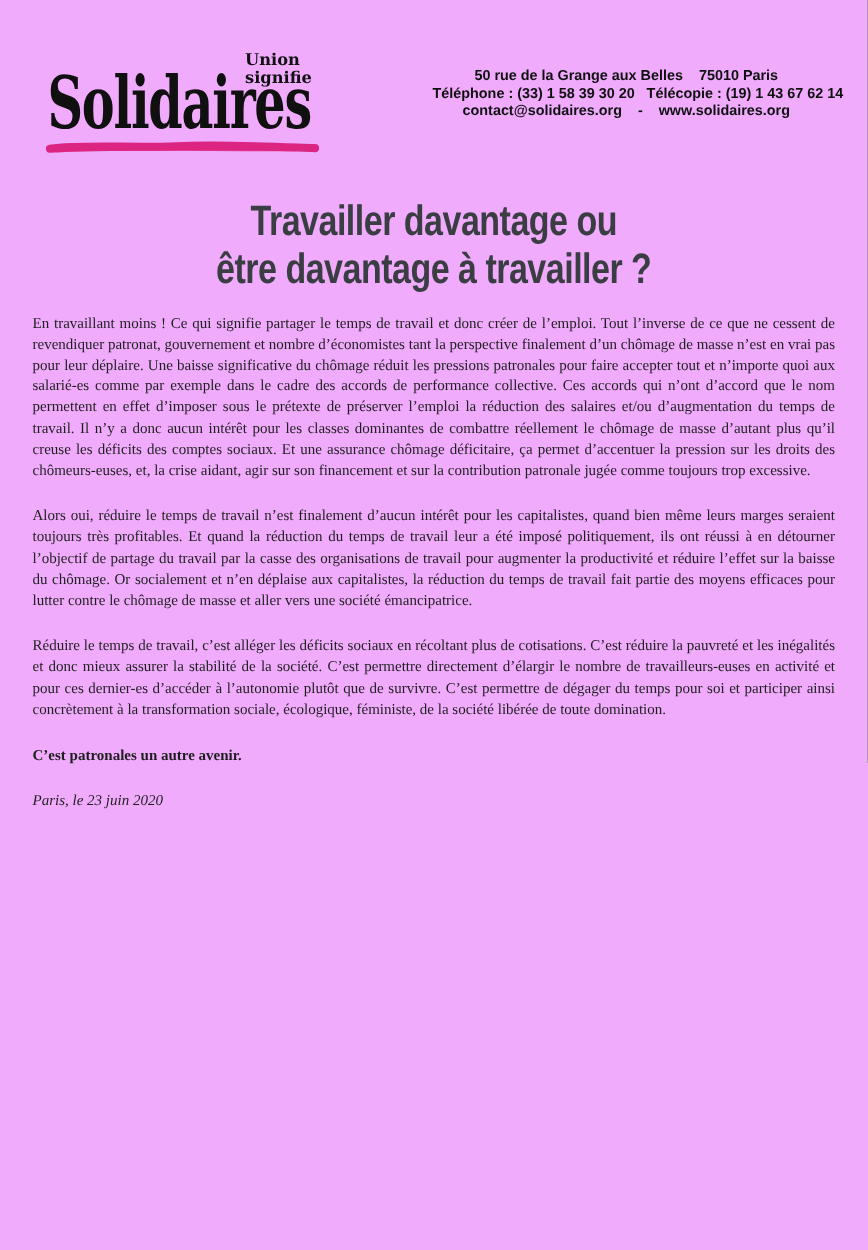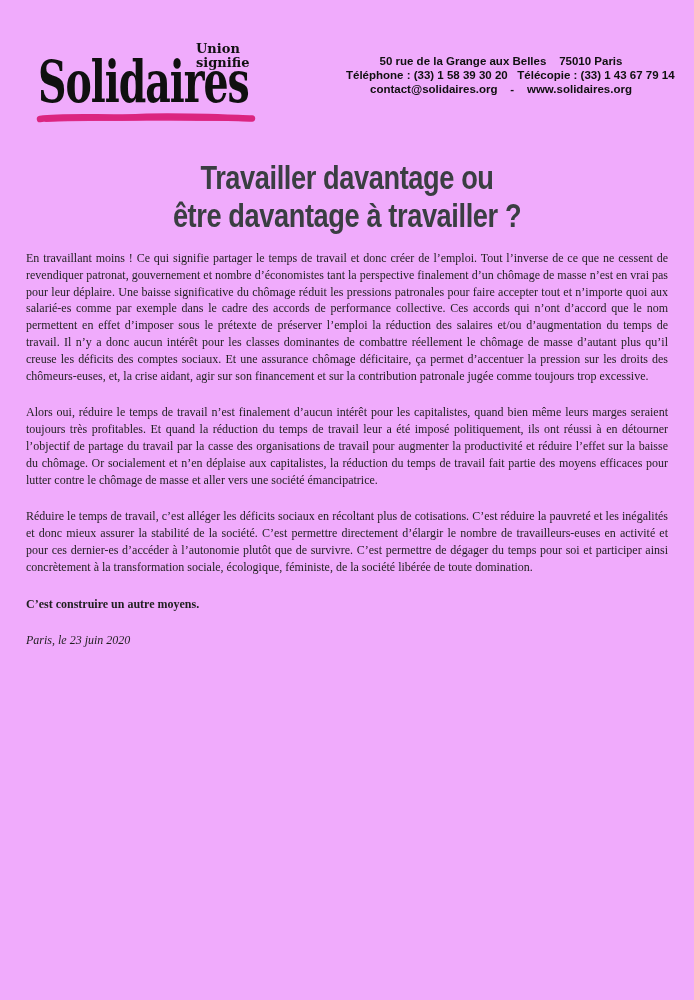"Téléphone : (33) 1 58" div.contact-line { text: 33) 1 43 67 79 -> 19) 1 43 67 62 }
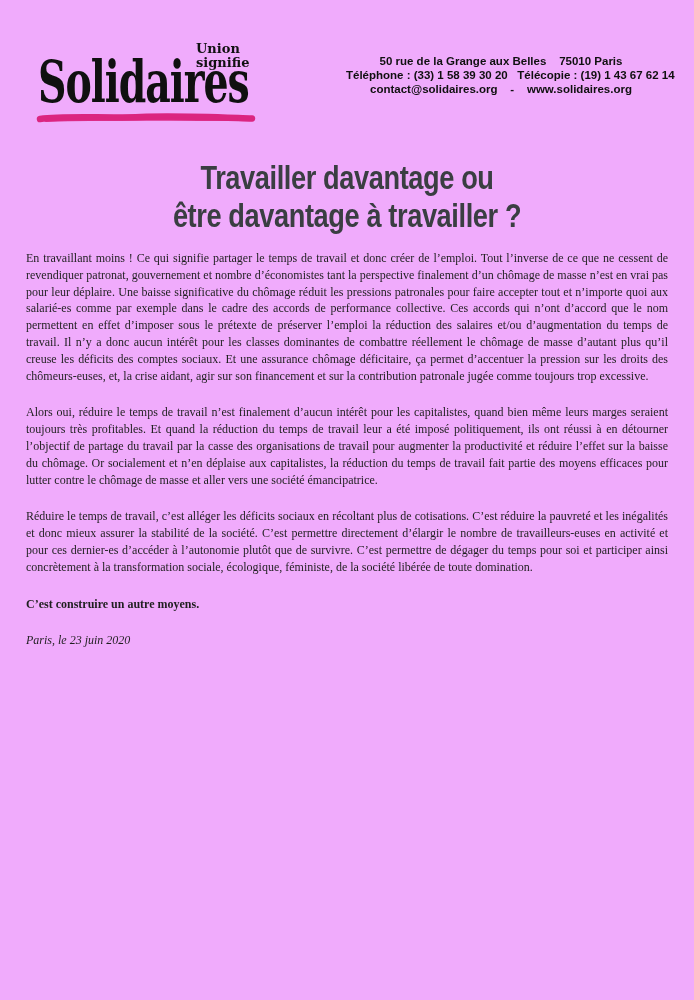"C’est construire un autre moyens." p.closing { text: construire un autre moyens -> patronales un autre avenir }
